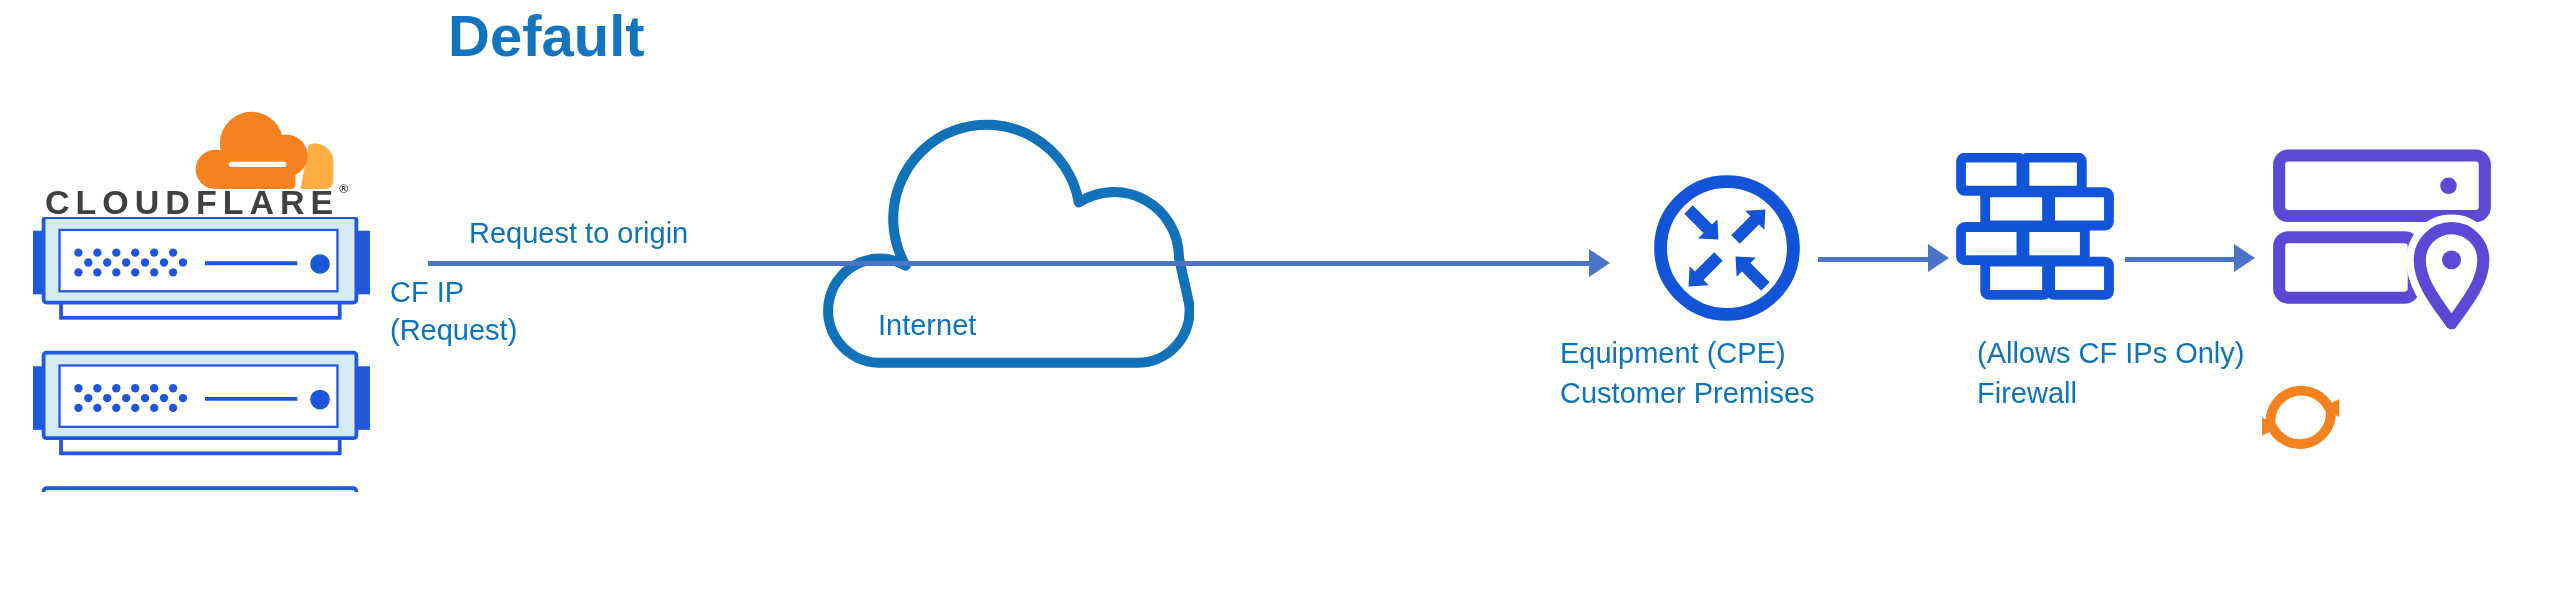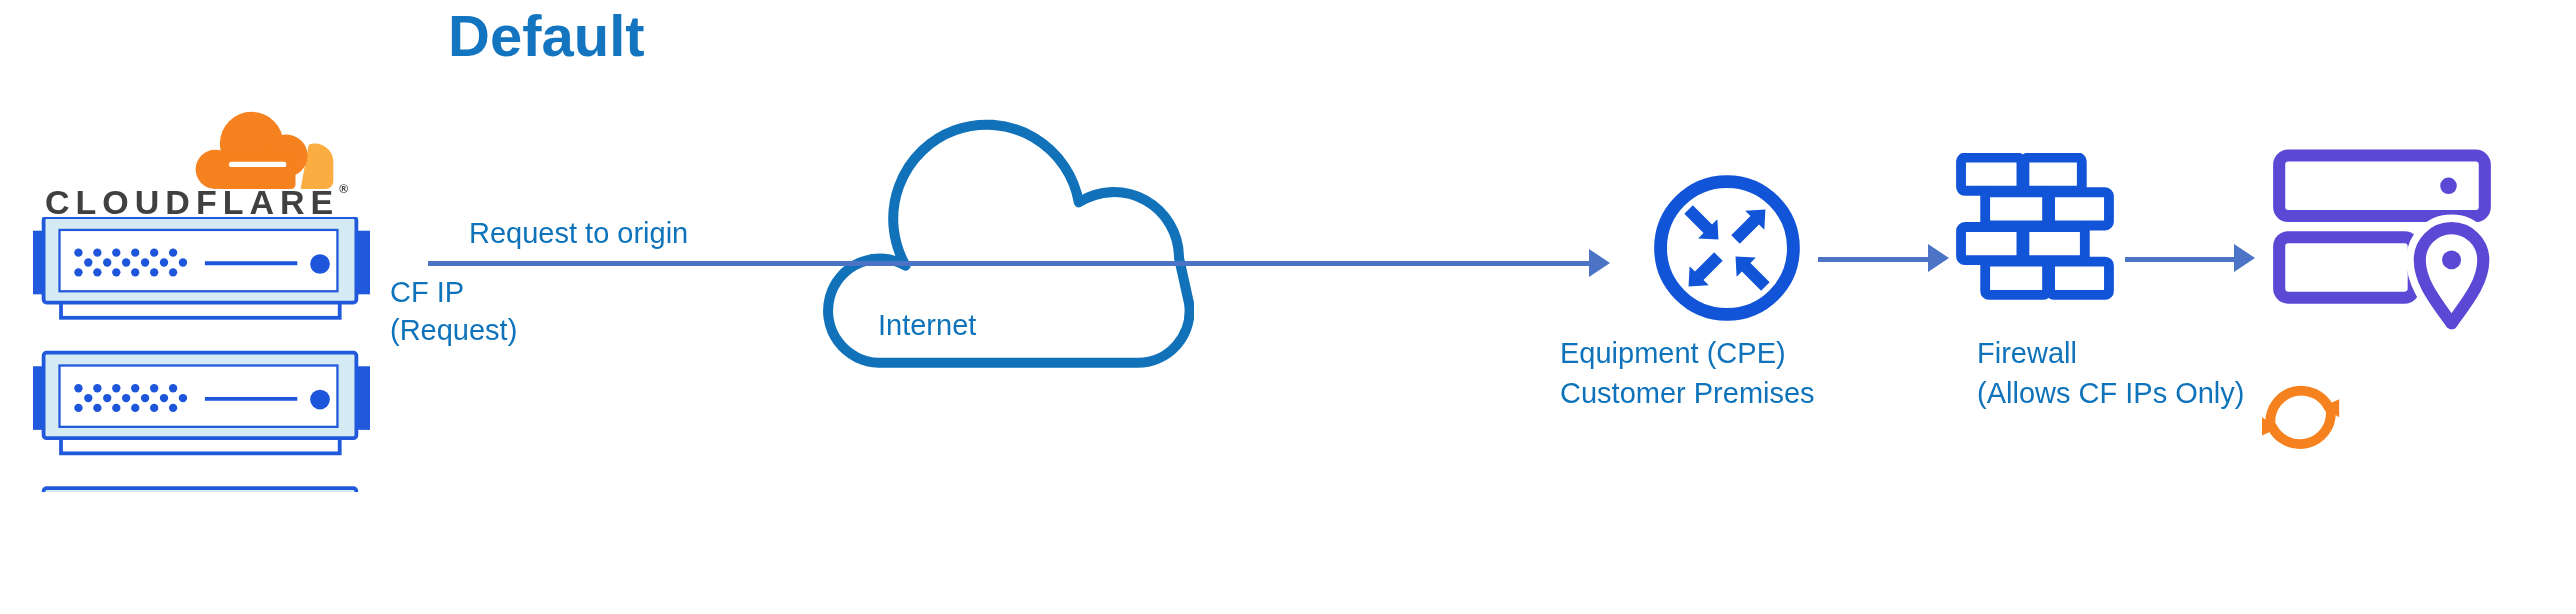"Firewall" div { order: before "(Allows CF IPs Only)" -> after "(Allows CF IPs Only)" }
